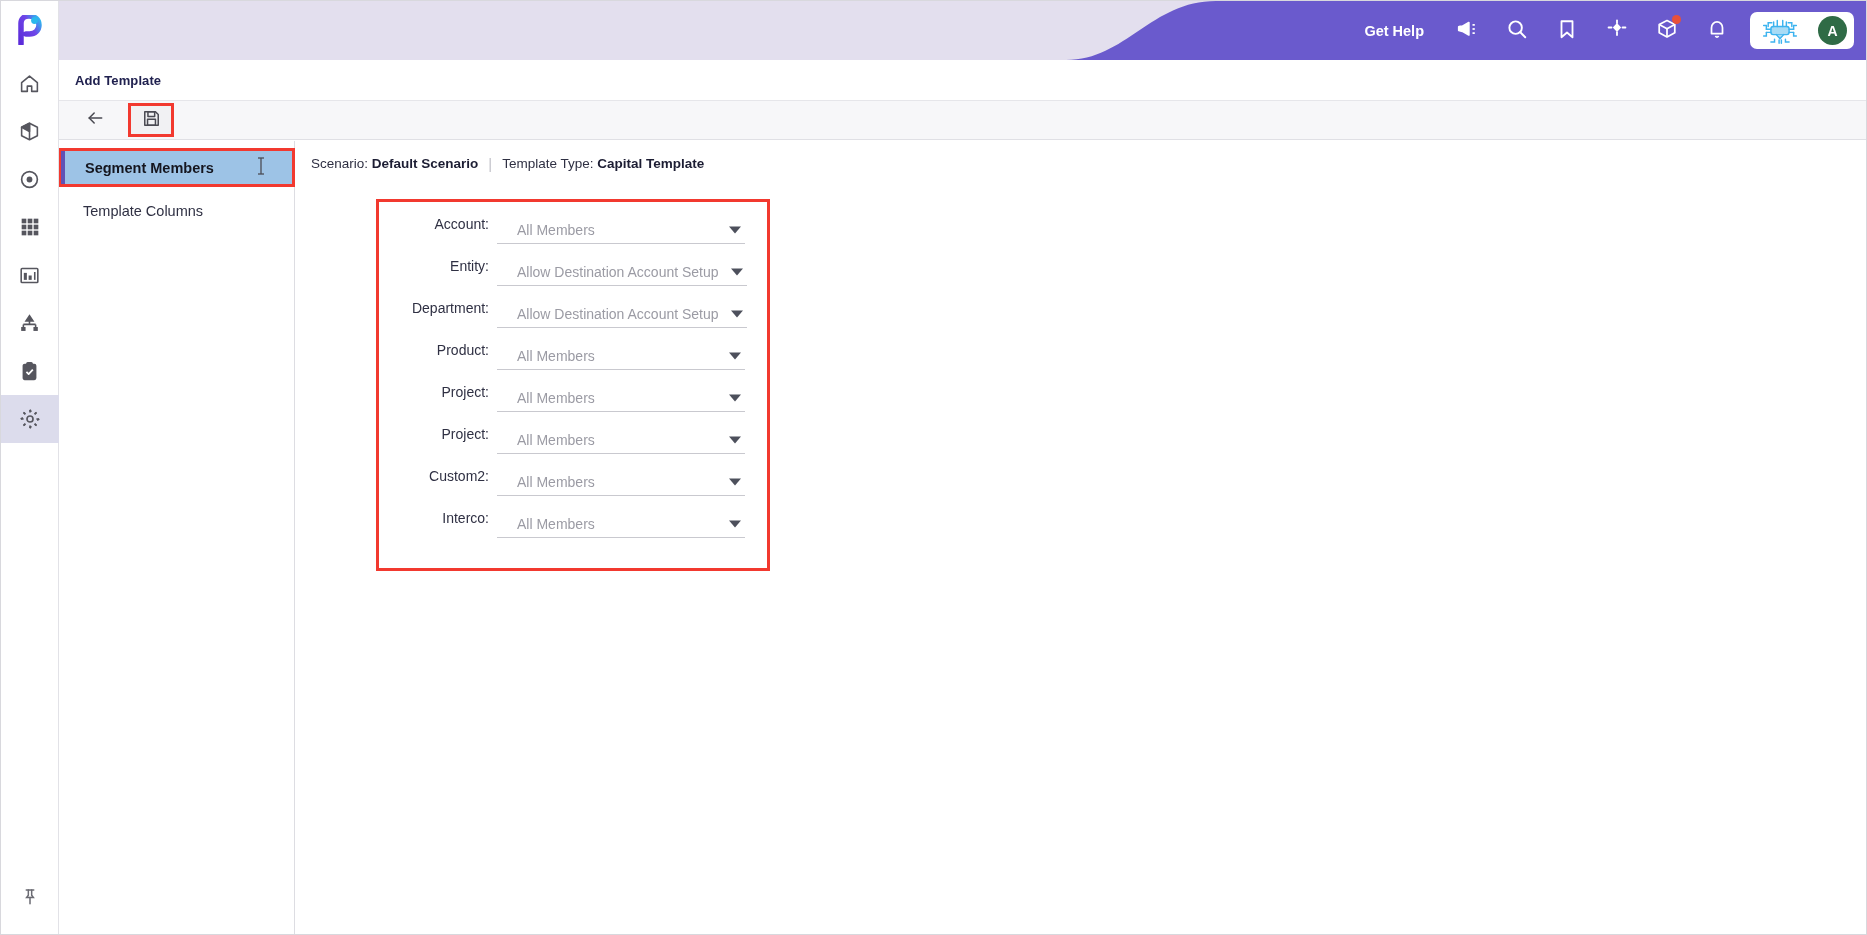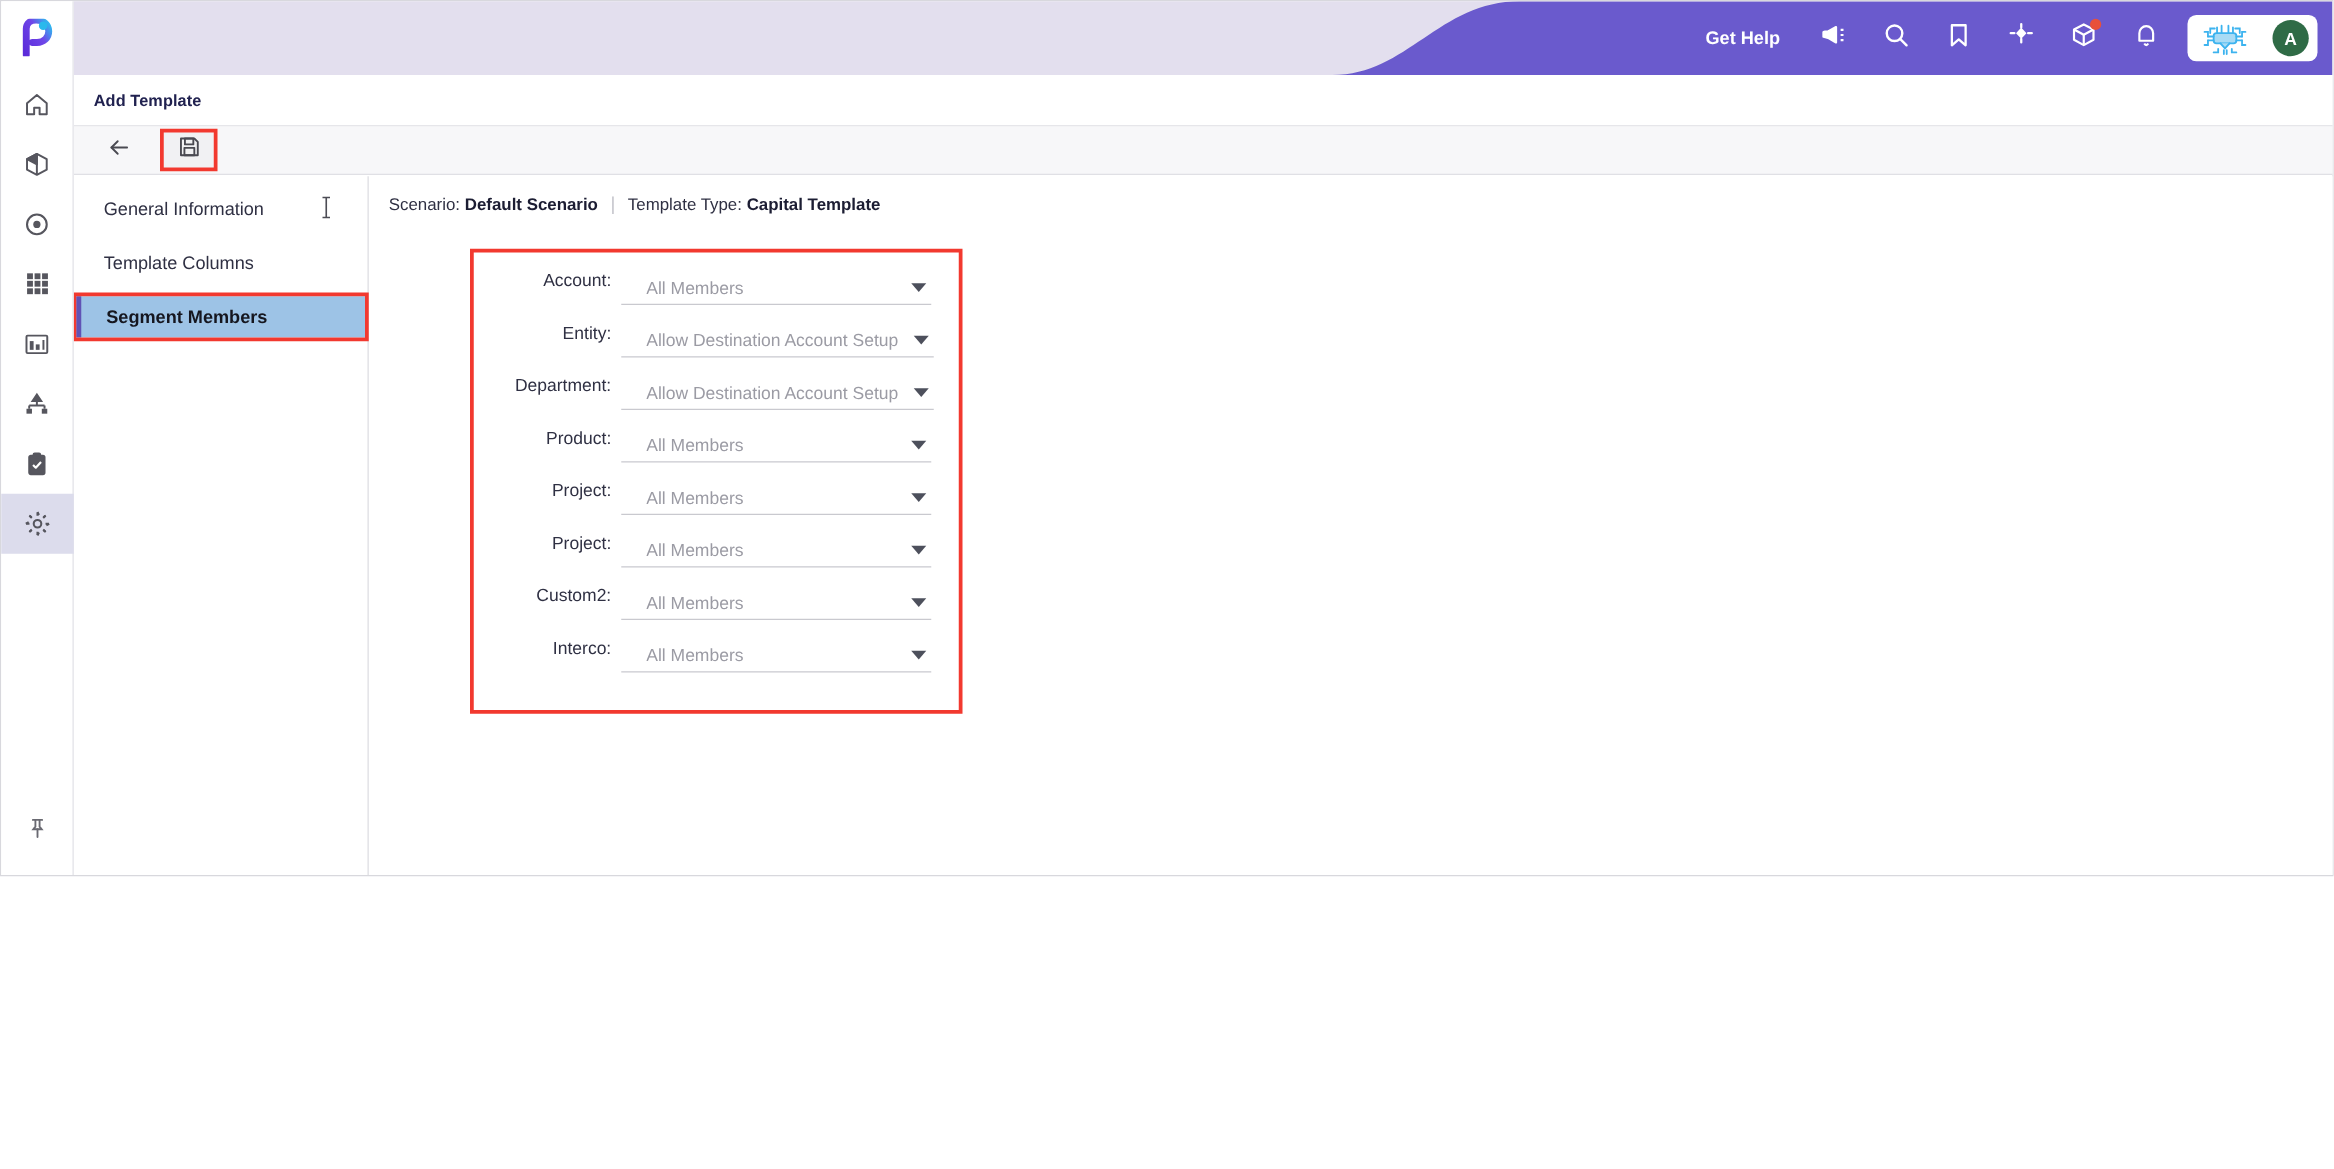"Get Help" .app { height: 701px -> 935px }
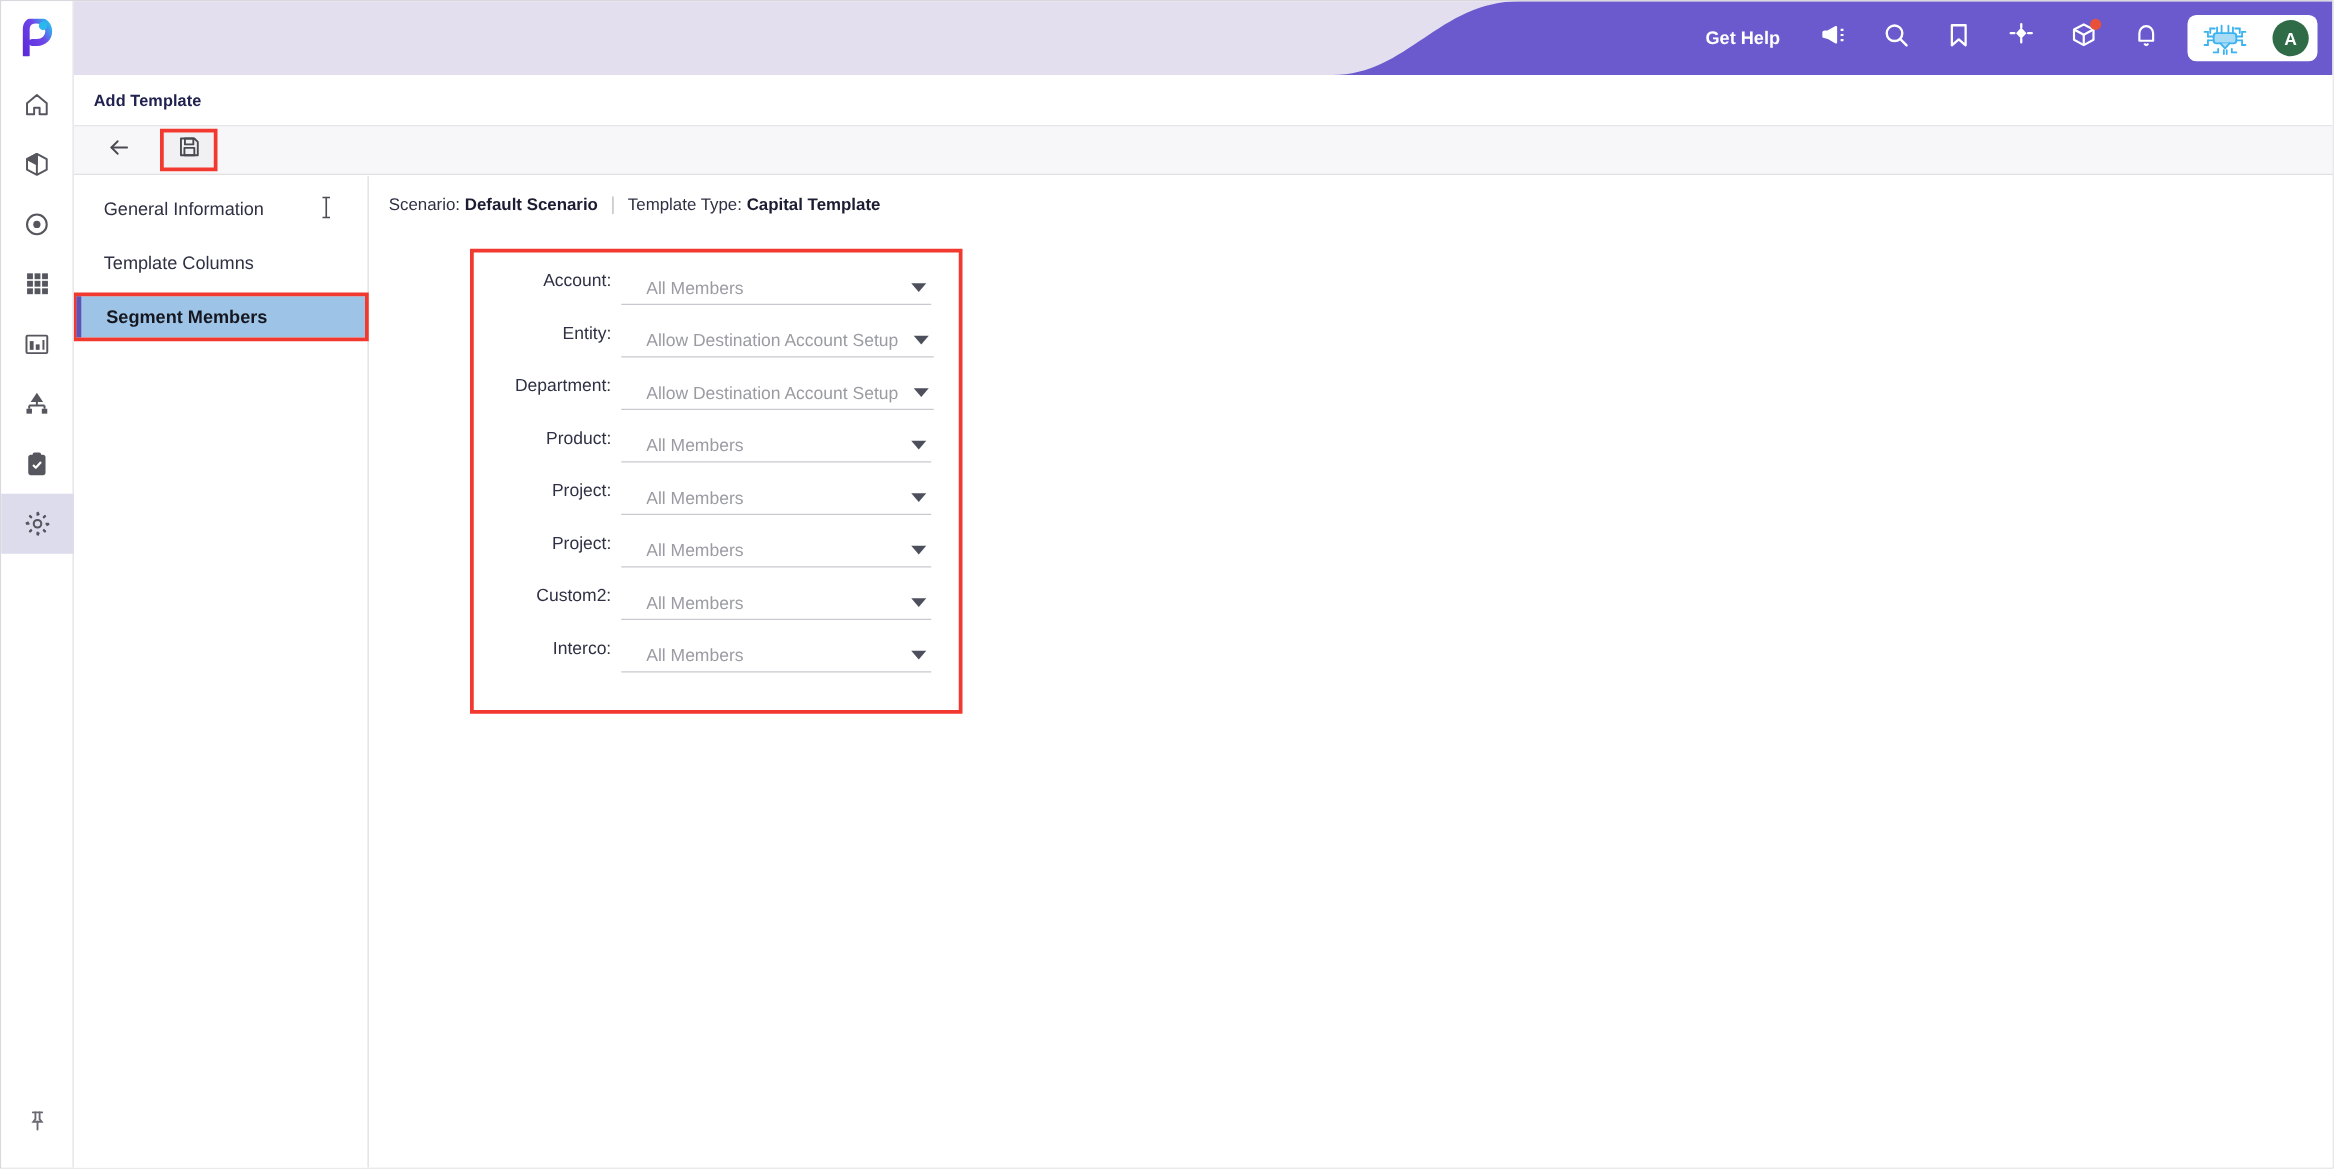"General Information" div.tab-item { html: <div> <span>General Information</span> </div> -> none }
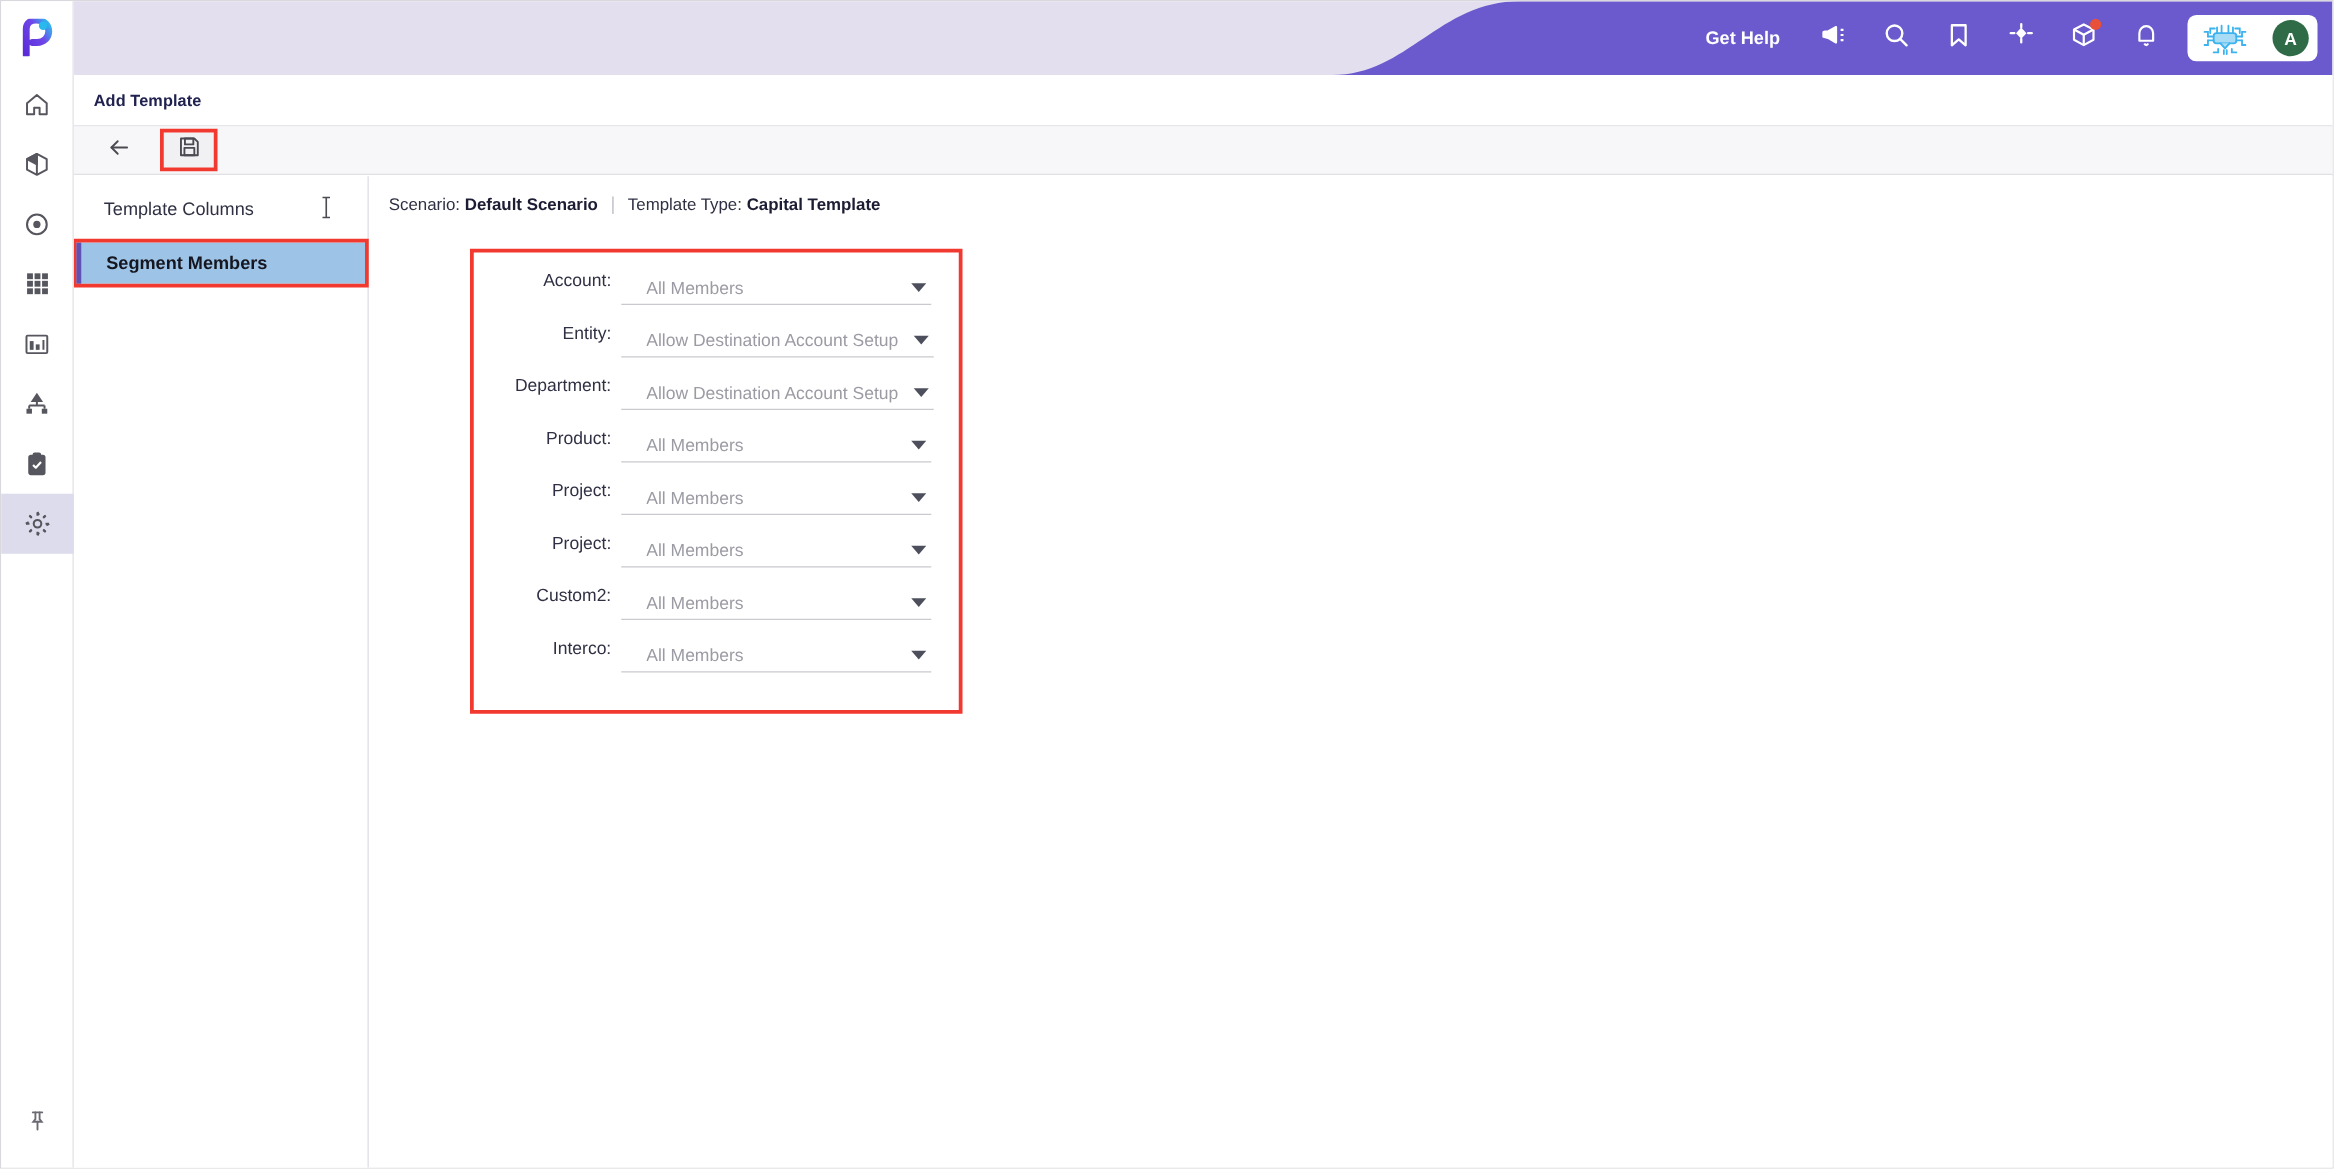"Template Columns" div.tab-item { order: before "Segment Members" -> after "Segment Members" }
